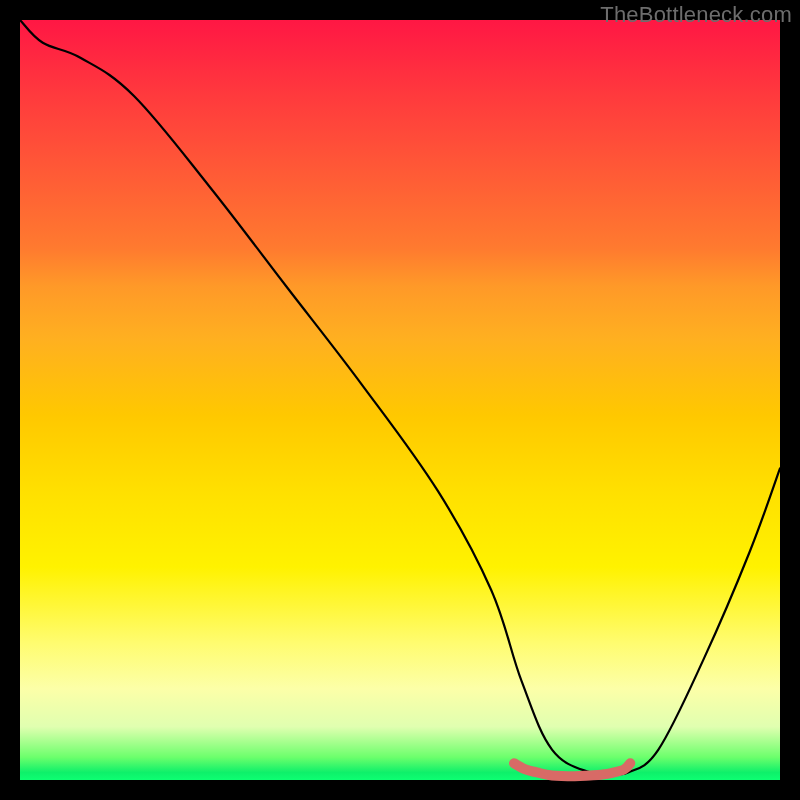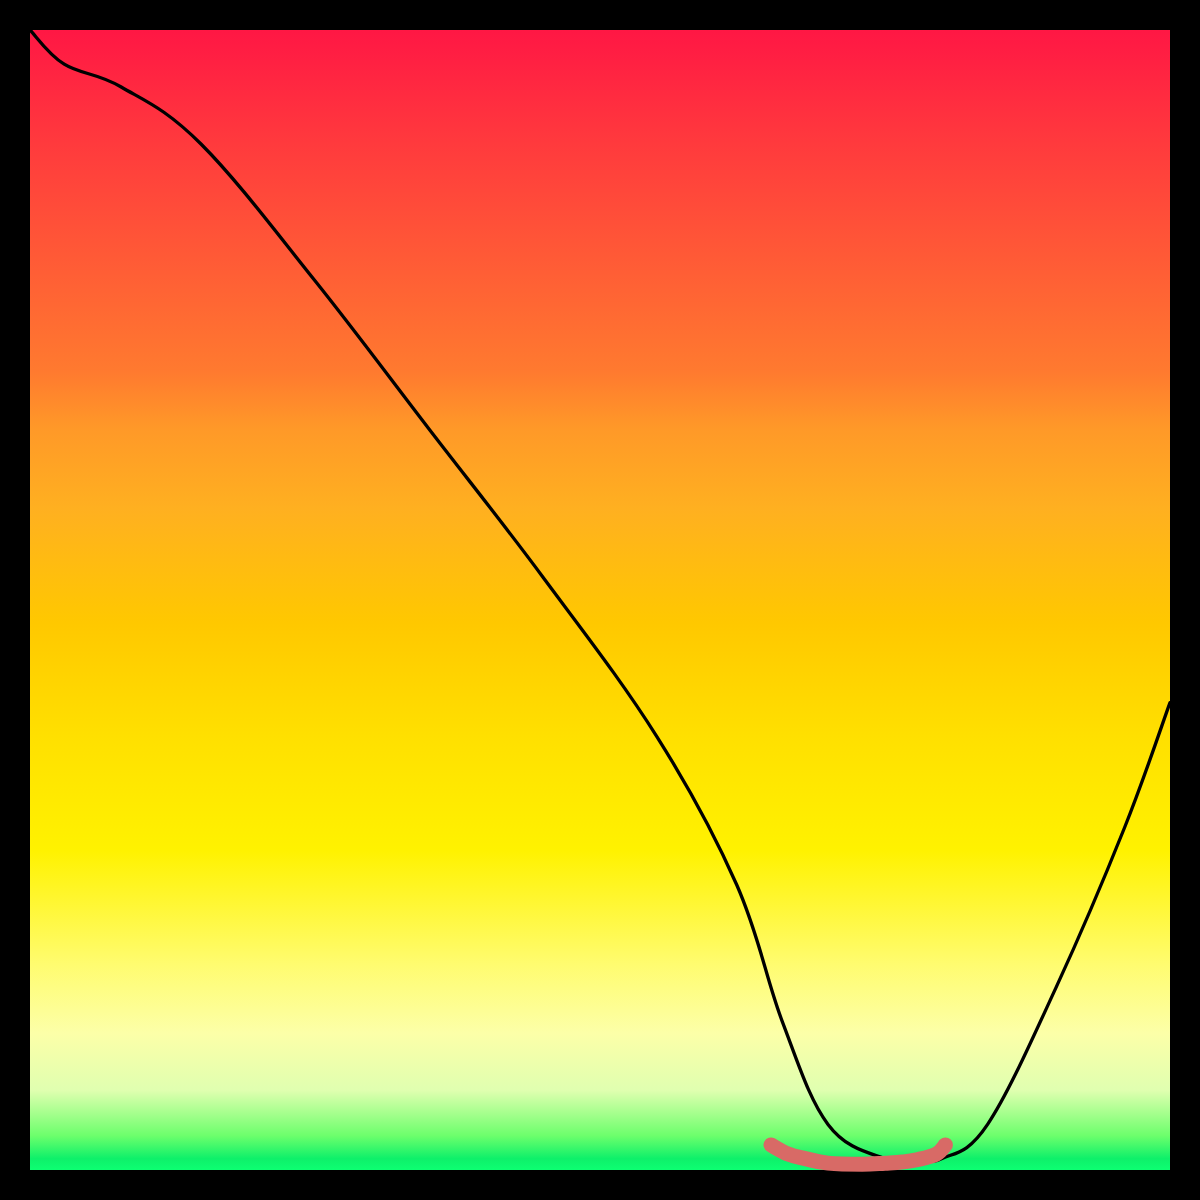"TheBottleneck.com" div.watermark { html: none -> <div>TheBottleneck.com</div> }
